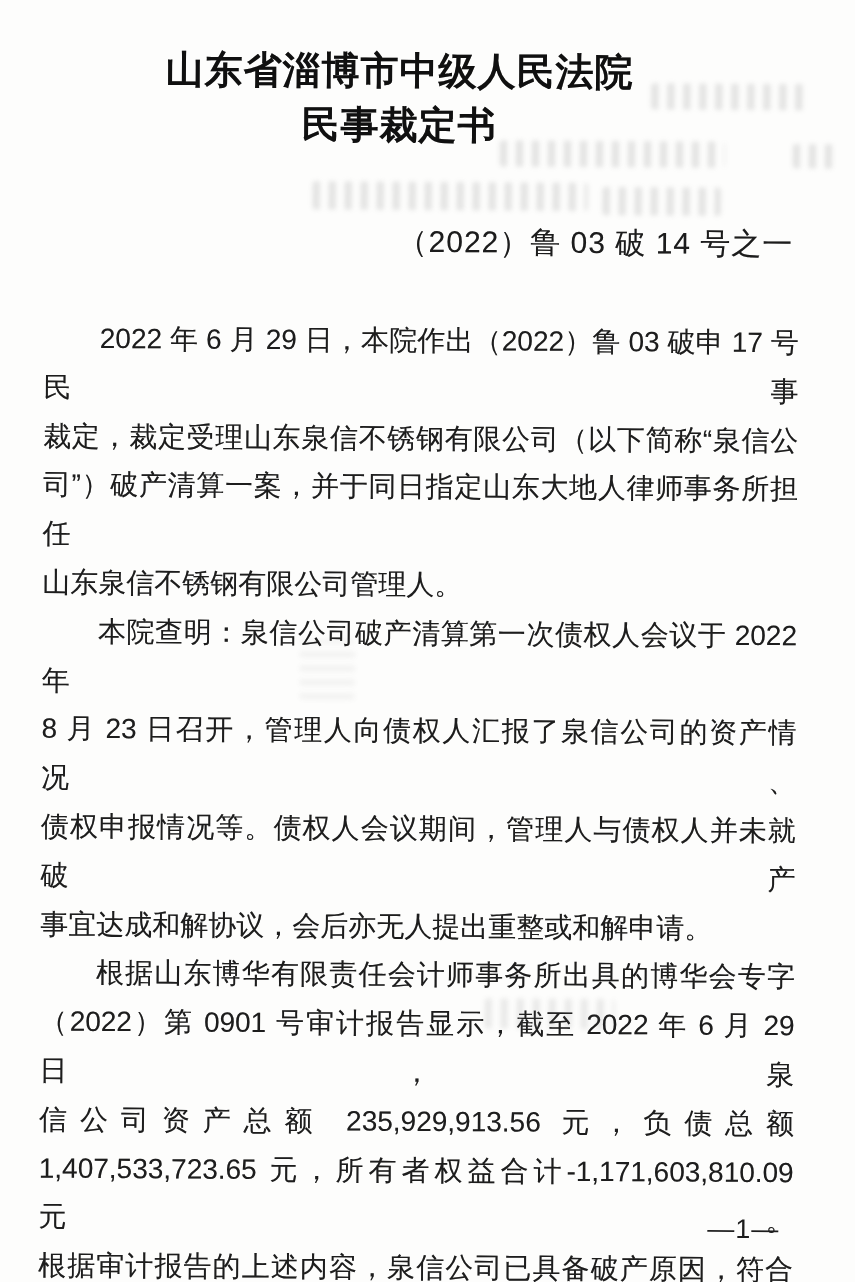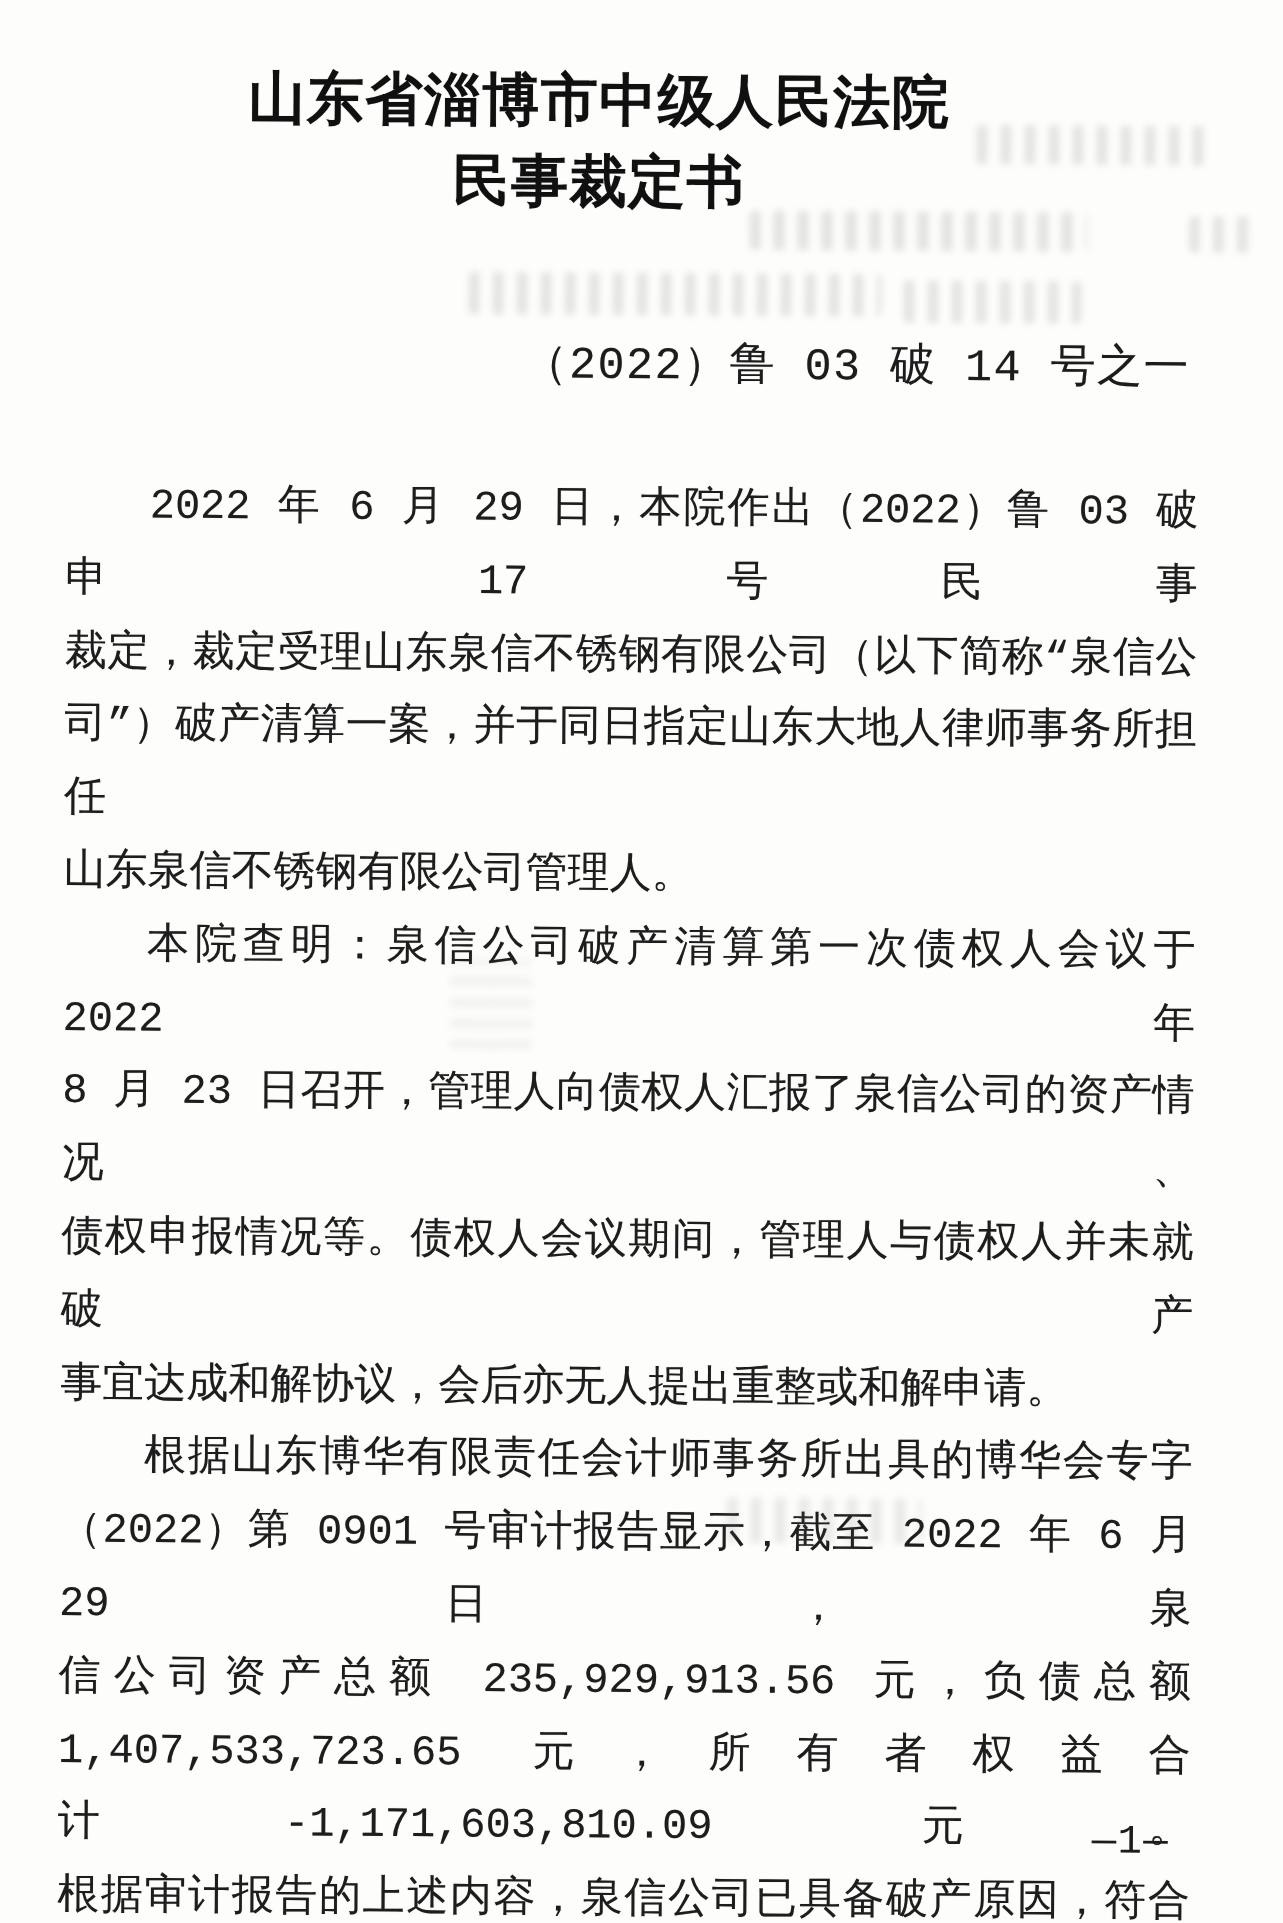"山东省淄博市中级人民法院" .page { font-family: Liberation Mono, monospace -> Liberation Sans, sans-serif }
